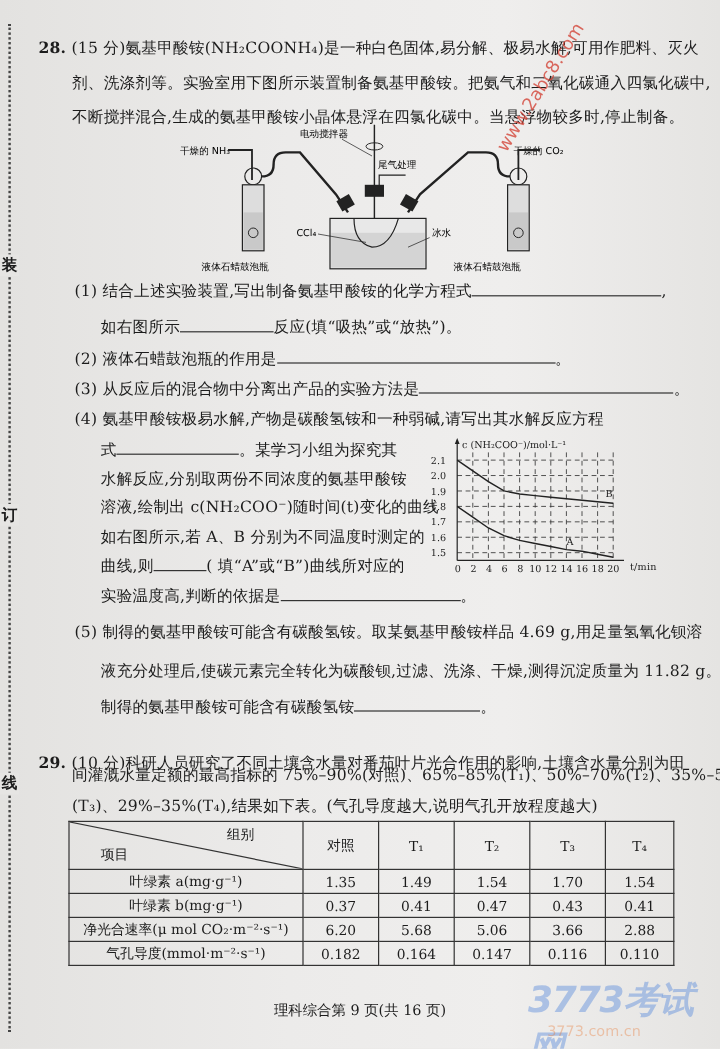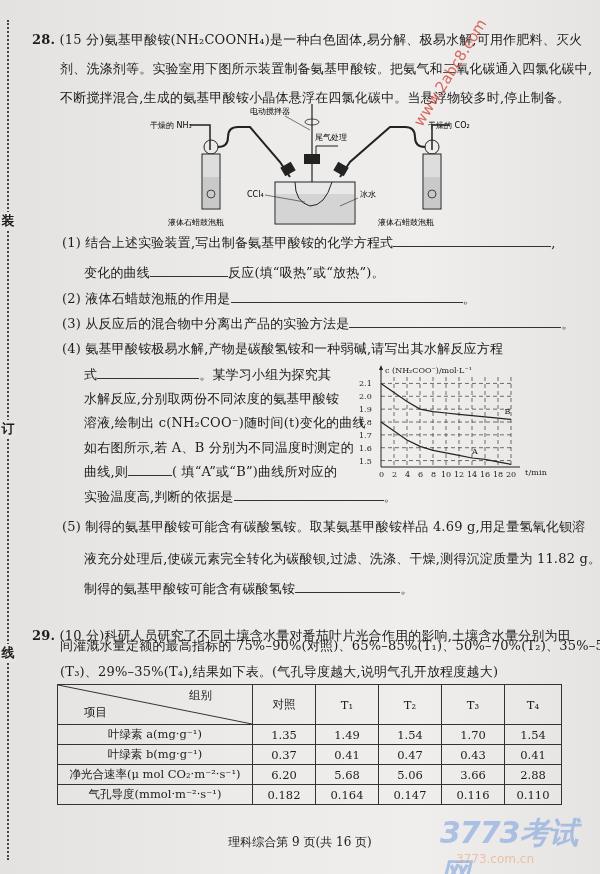"变化的曲线" span { text: 变化的曲线 -> 如右图所示 }
